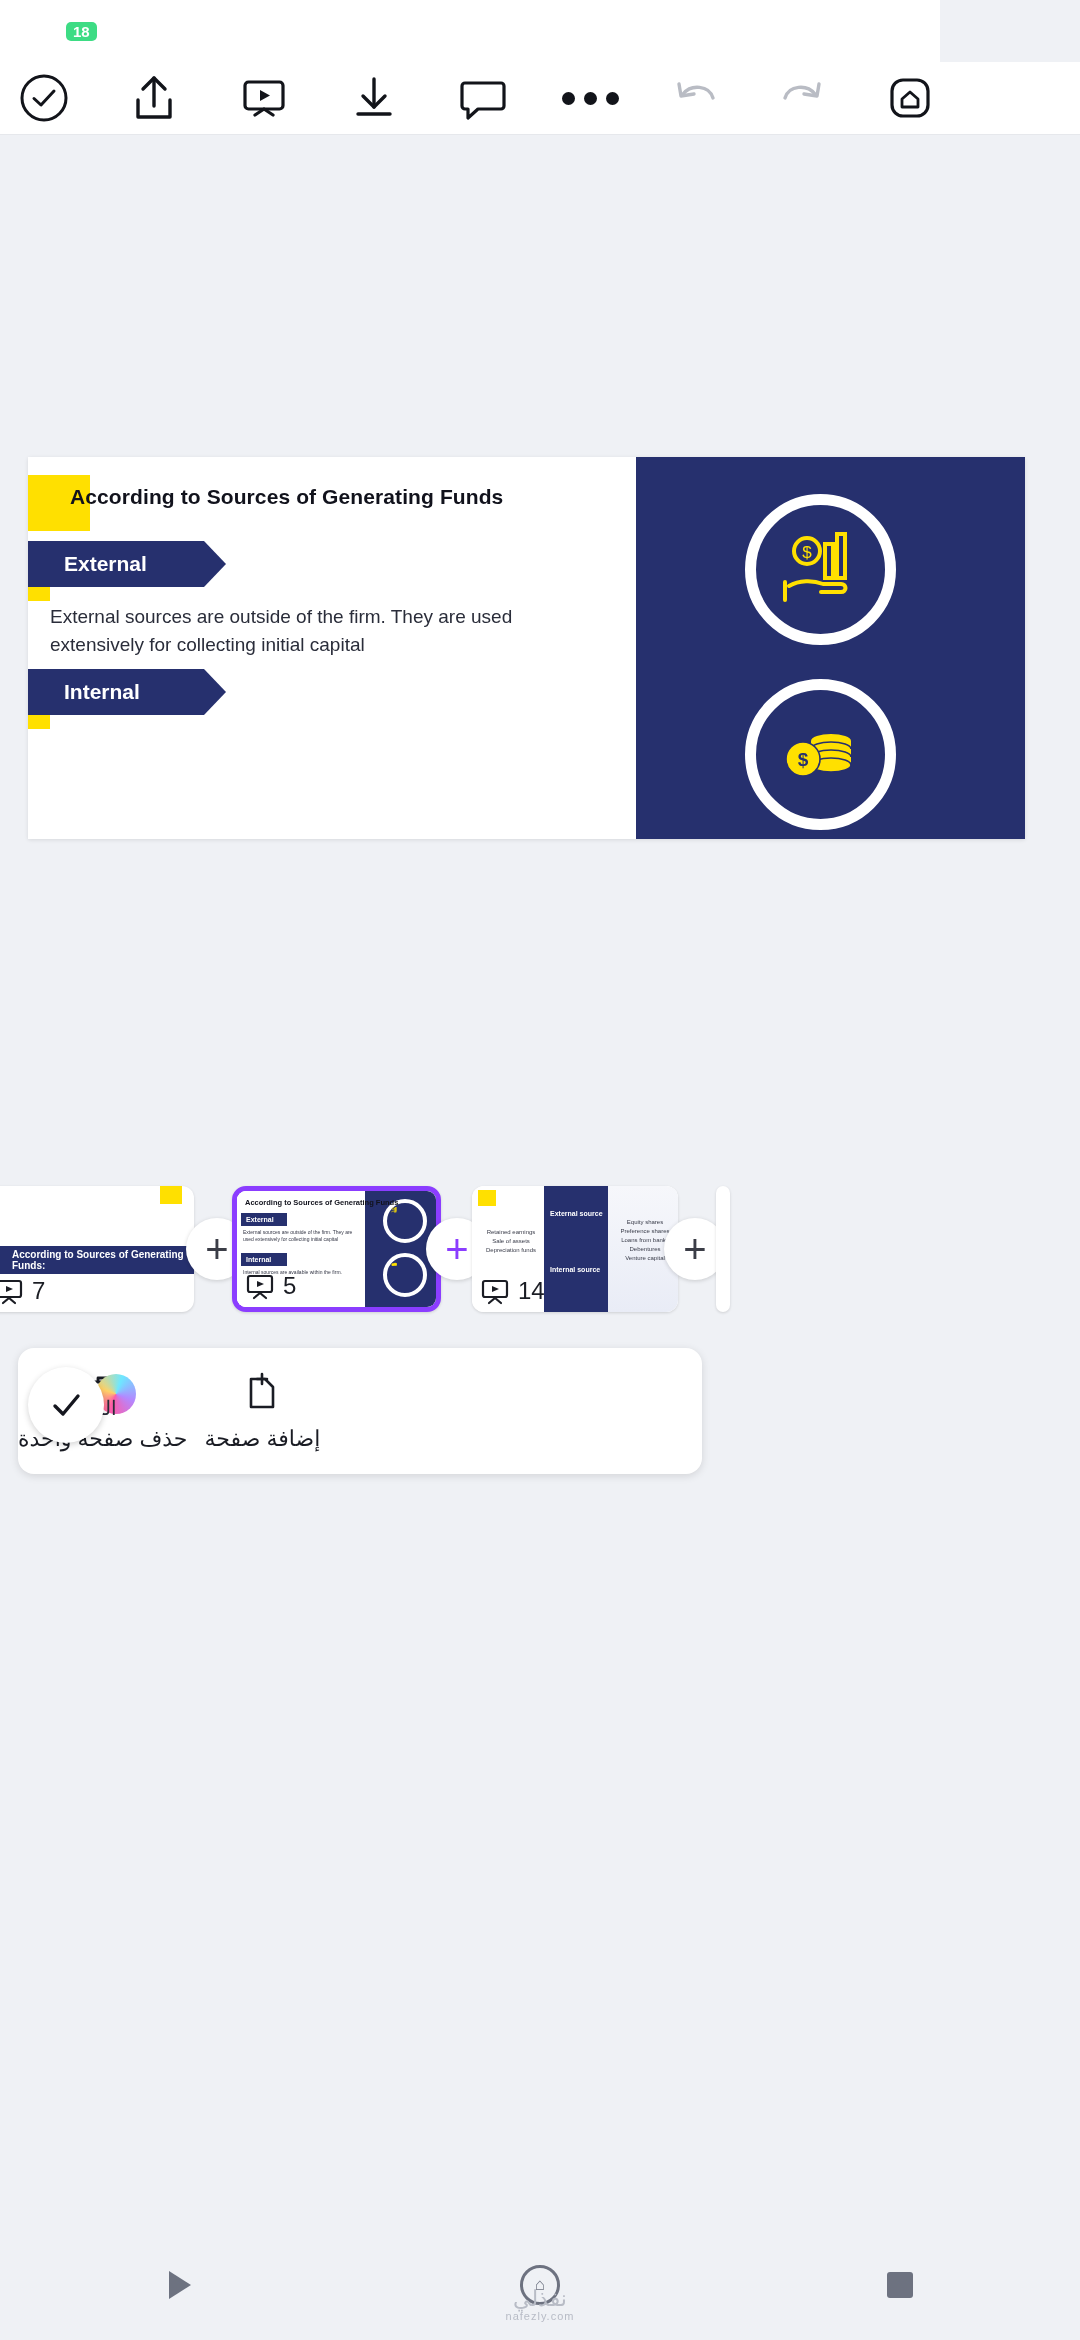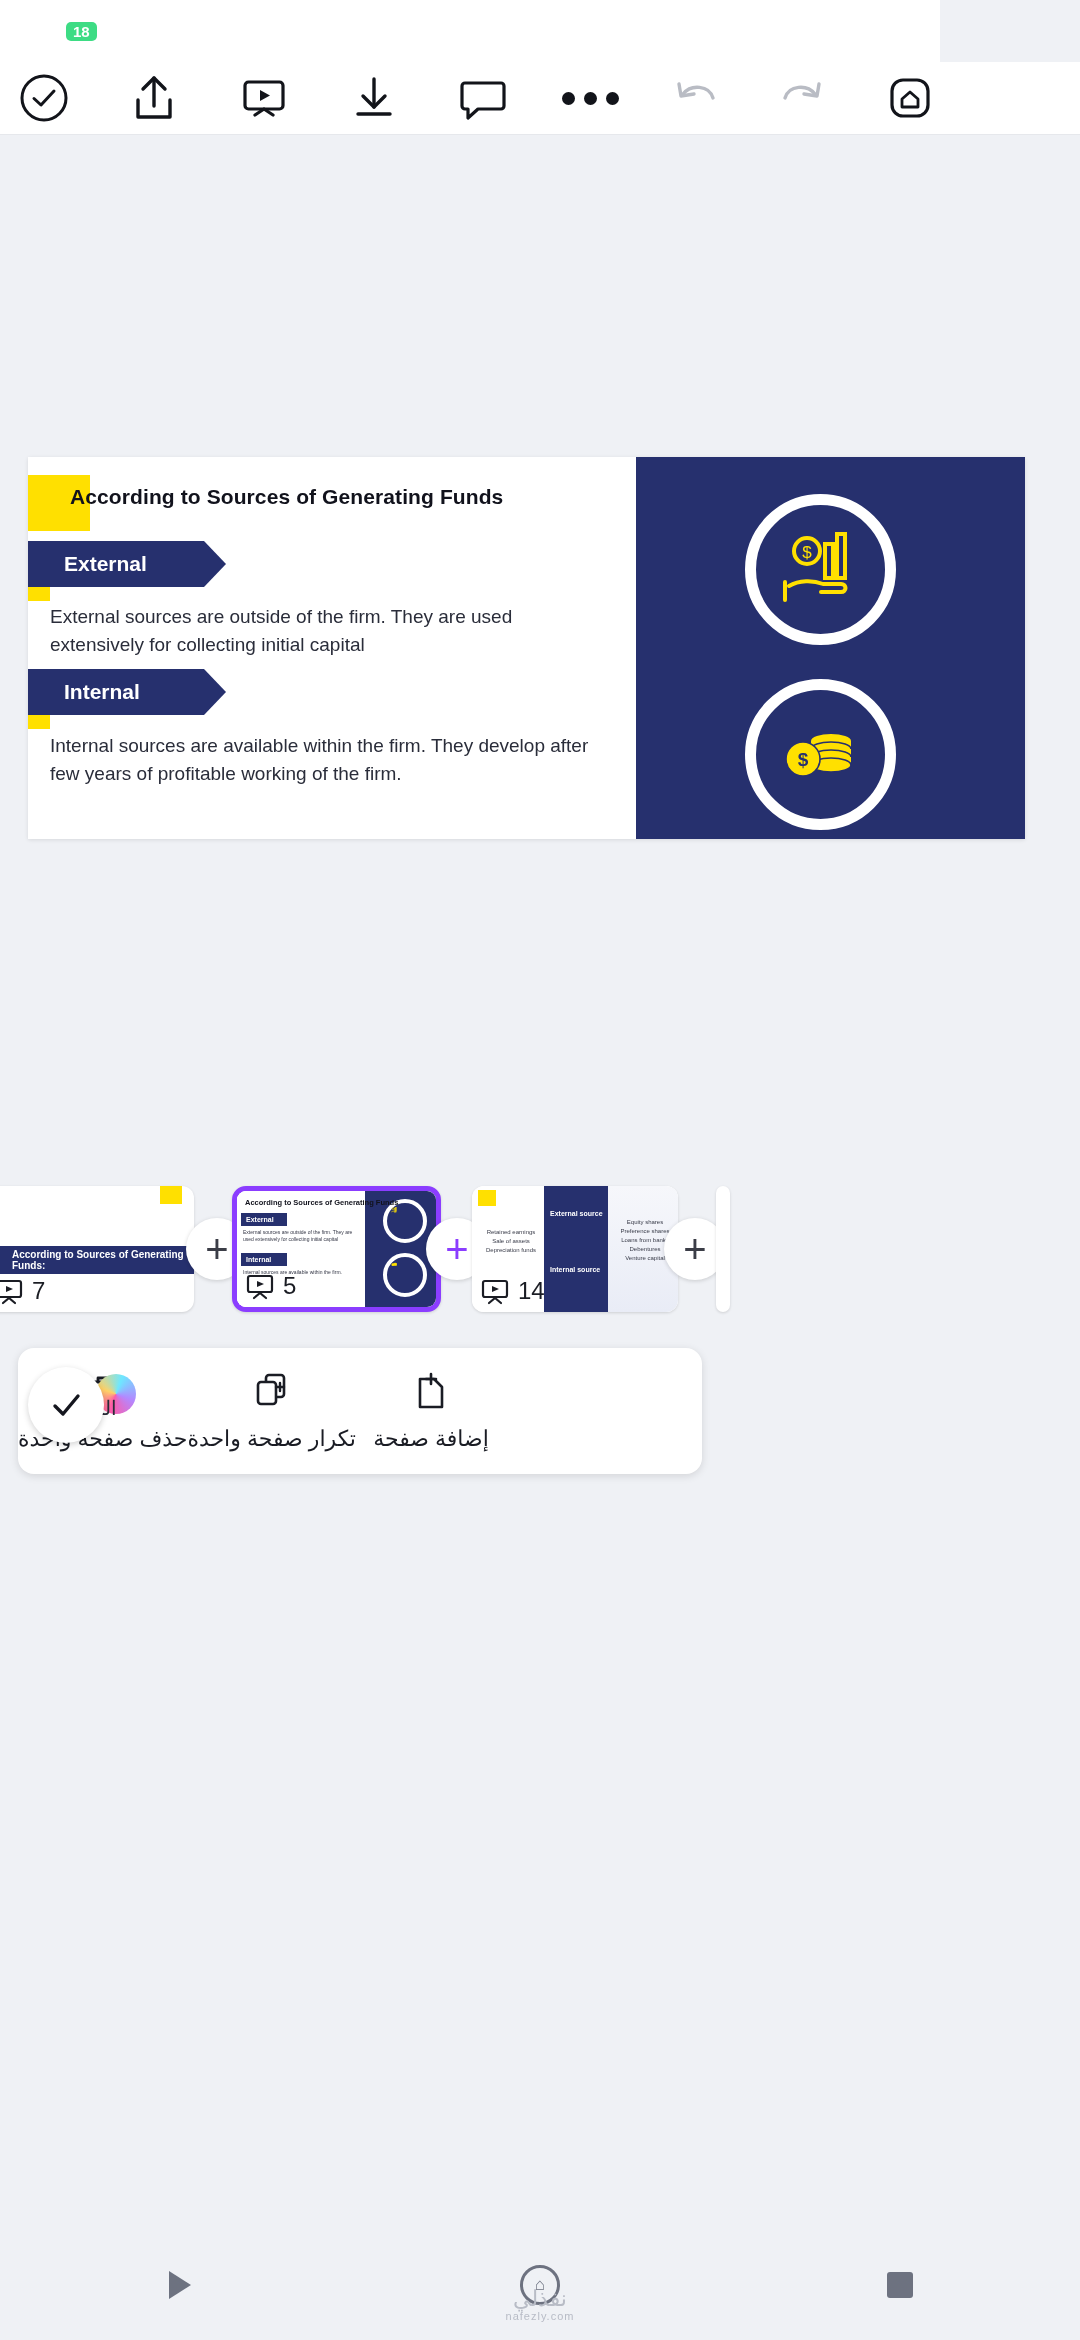"Internal sources are available within the firm. They" div.para { html: <div>Internal sources are available within the firm. They develop after few years of profitable working of the firm.</div> -> none }
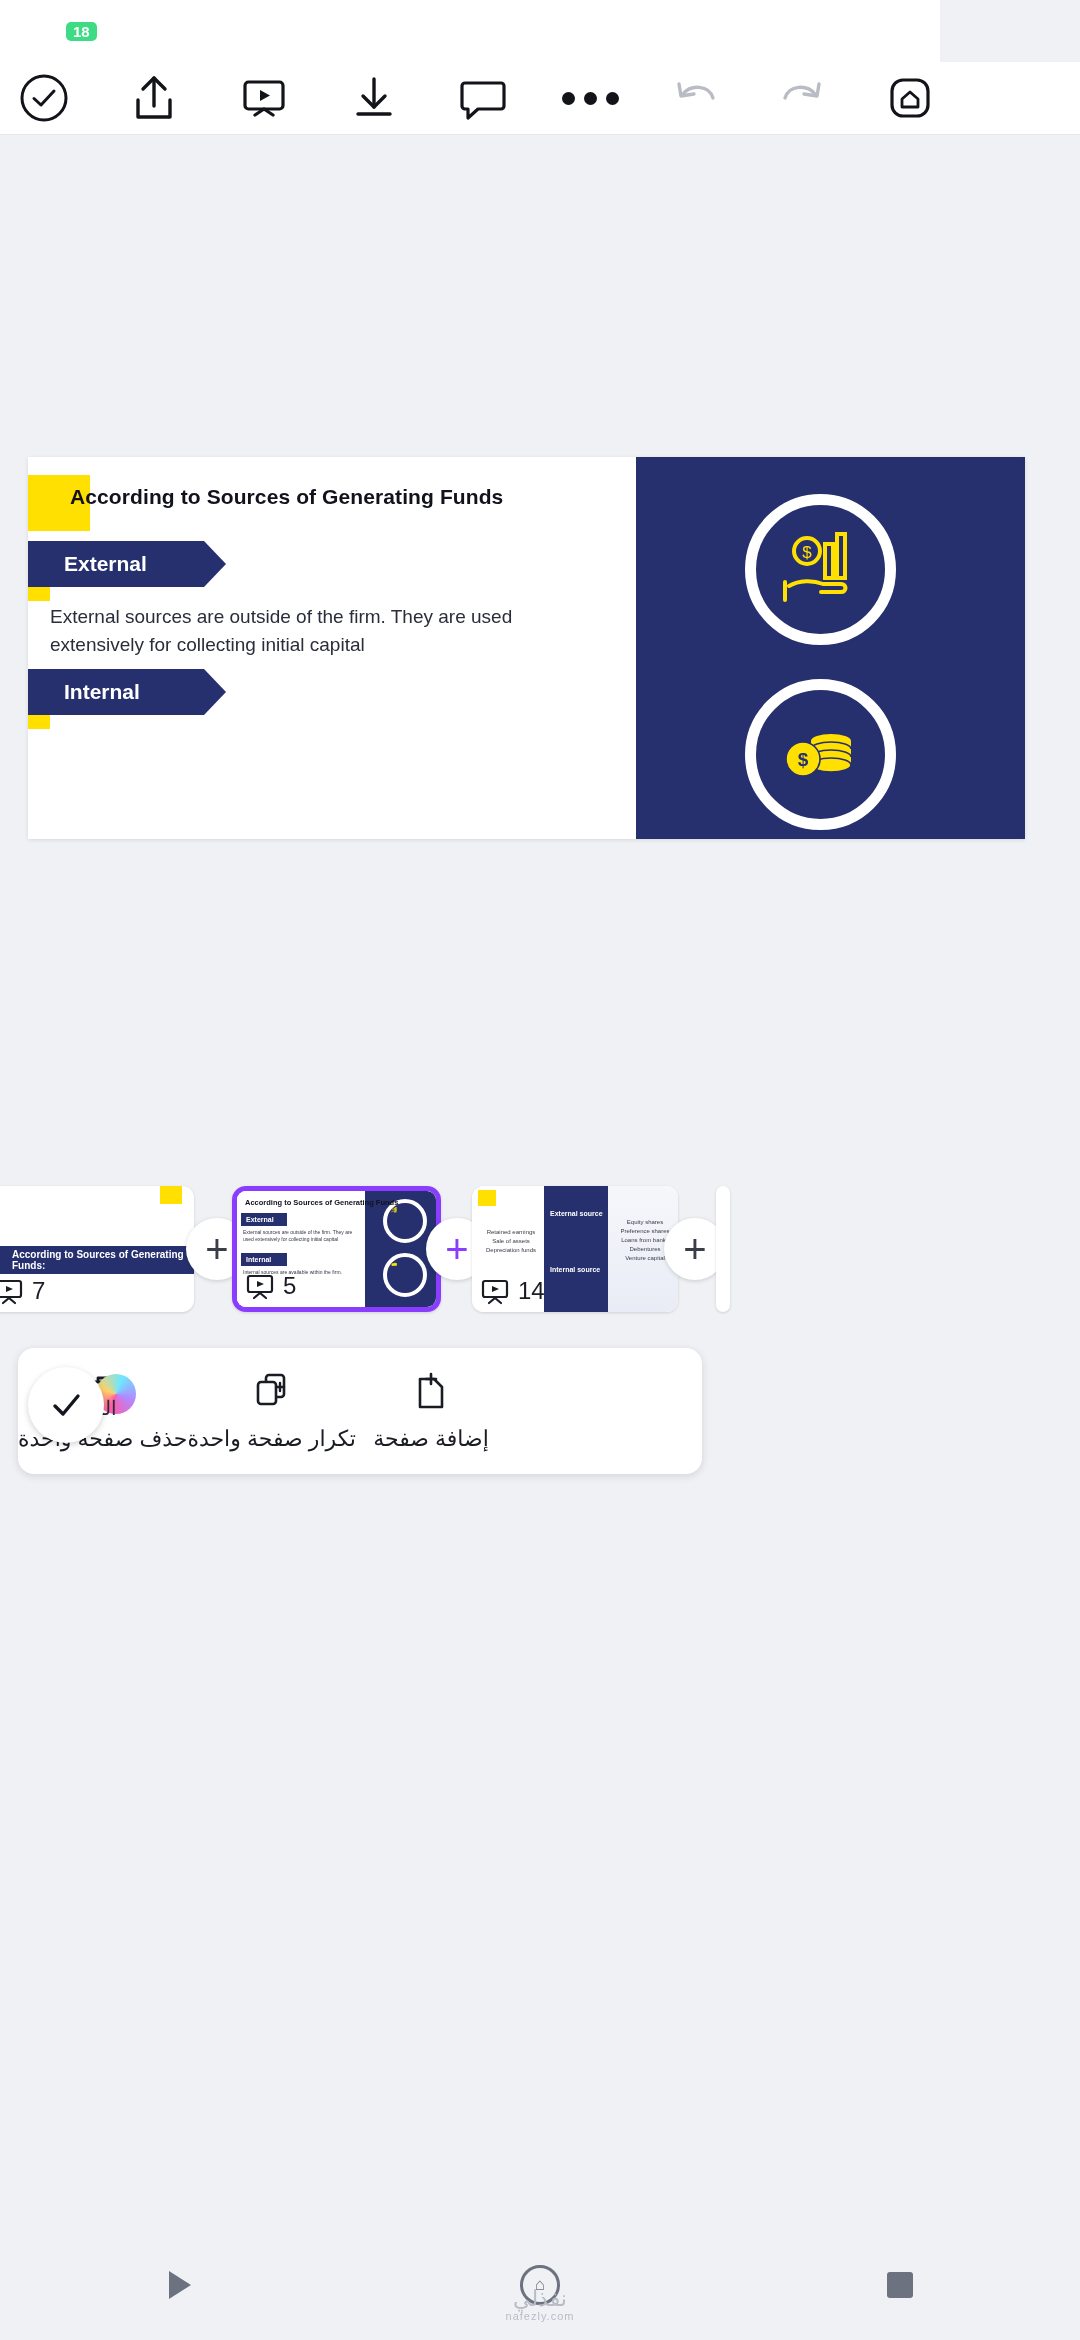"تكرار صفحة واحدة" div.action { html: <div> <svg> <rect></rect> <path></path> <path></path> </svg> <span>تكرار صفحة واحدة</span> </div> -> none }
